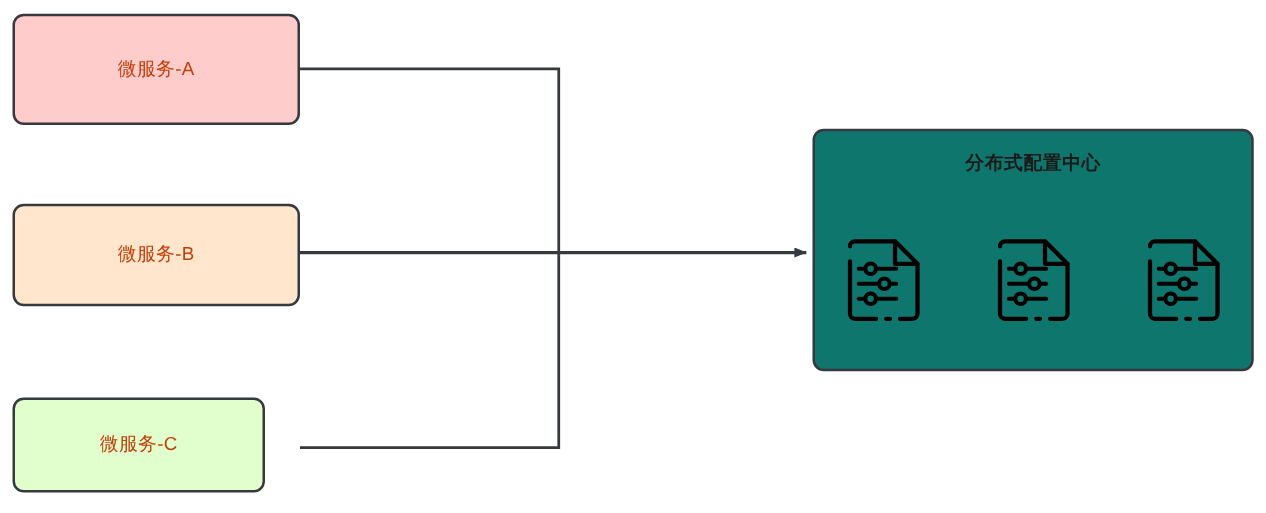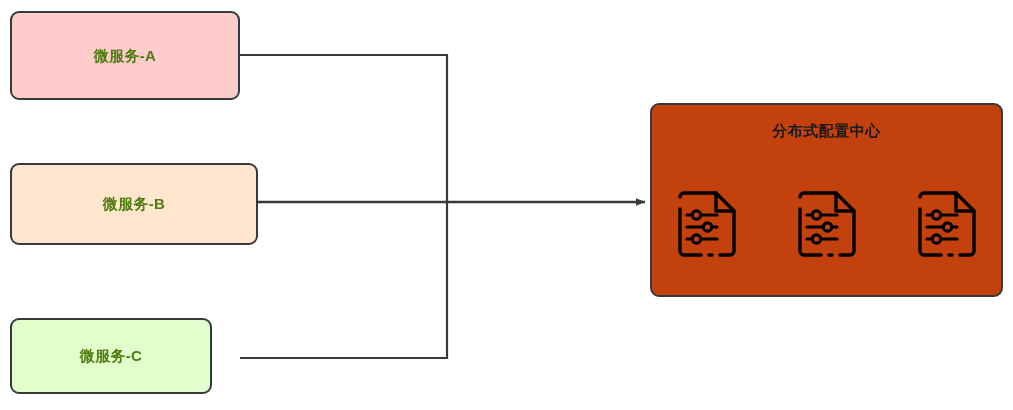"微服务-A" .node-label { color: #4d7c0f -> #c2410c; font-weight: 700 -> 400 }
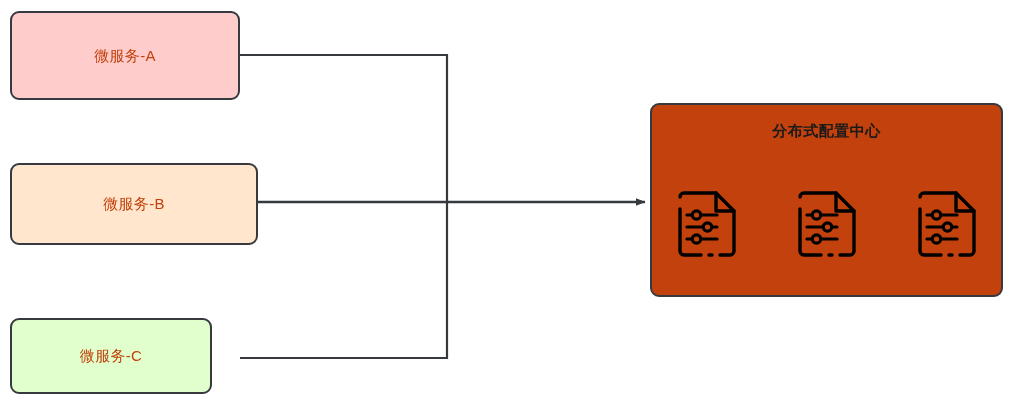"分布式配置中心" #config-center { background: #c2410c -> #0f766e }
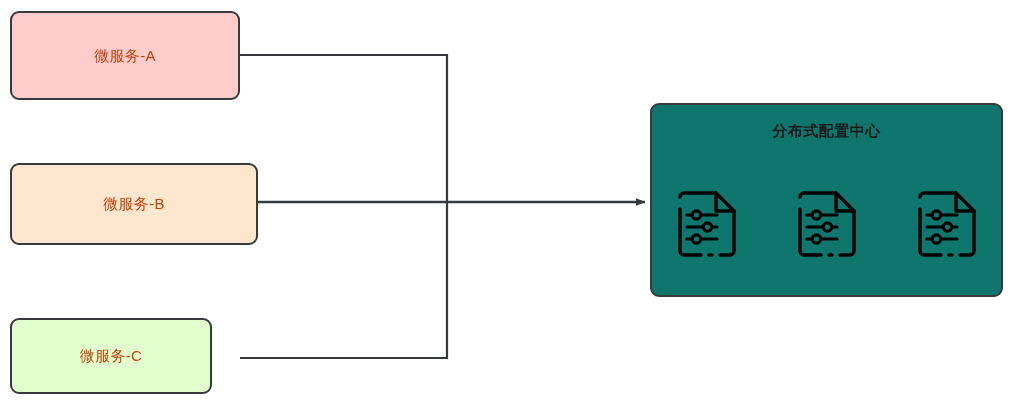"微服务-B" #svc-b { width: 248px -> 230px }
